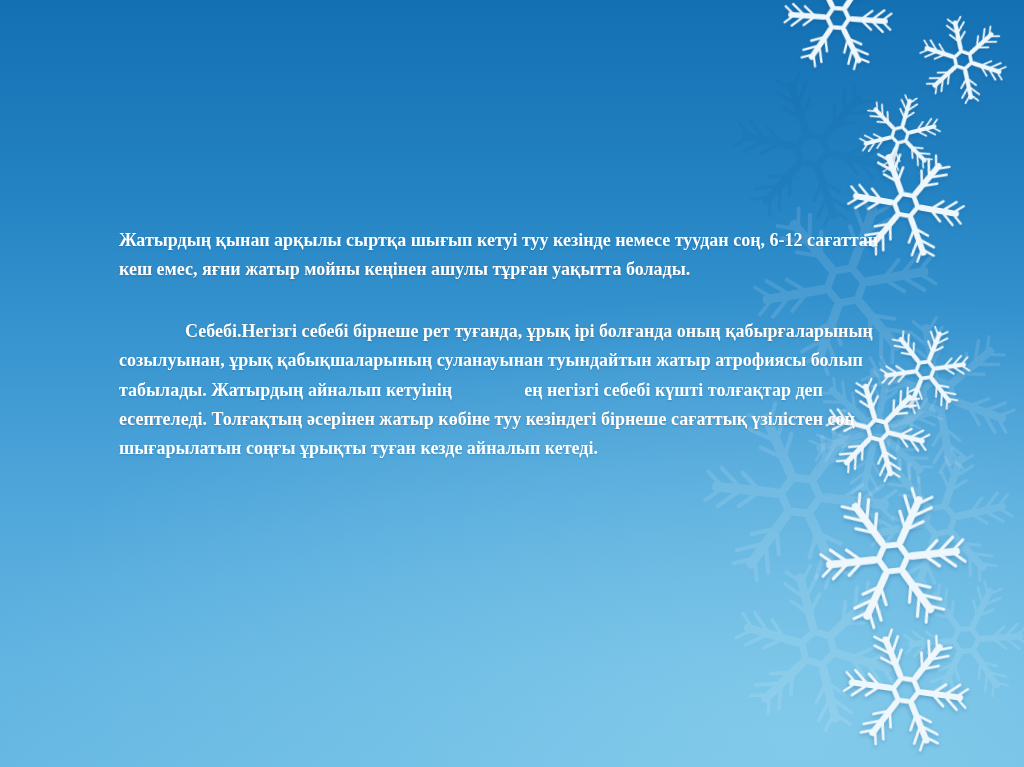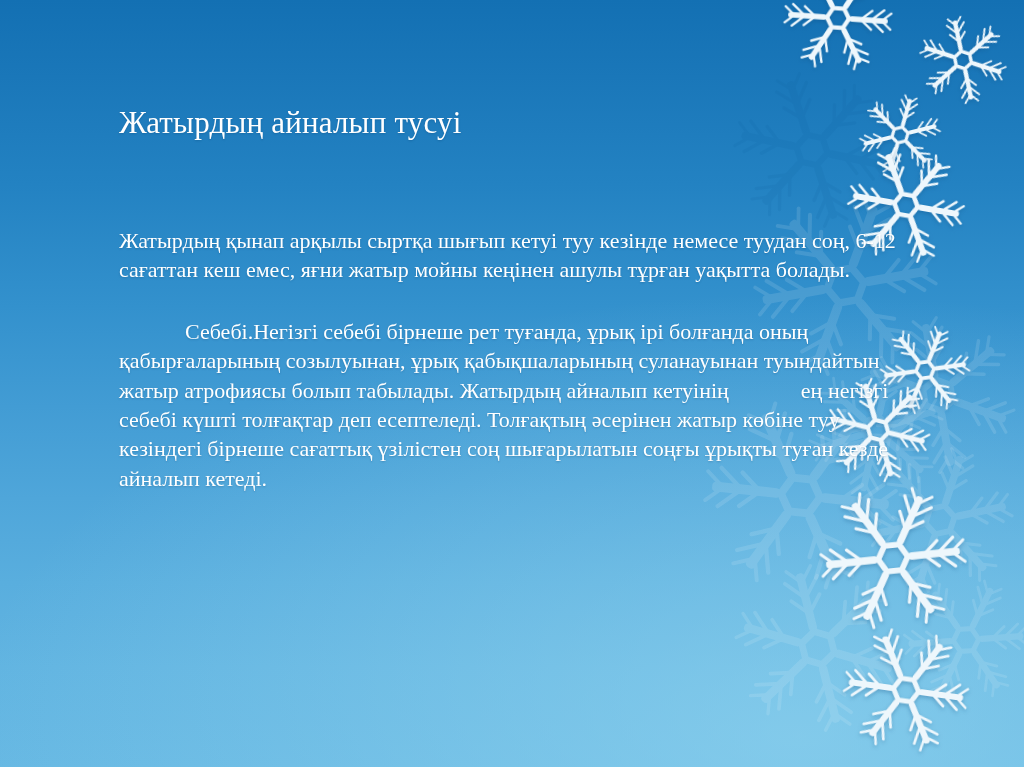"Жатырдың айналып тусуі" h1 { html: <h1>Жатырдың айналып тусуі</h1> -> none }
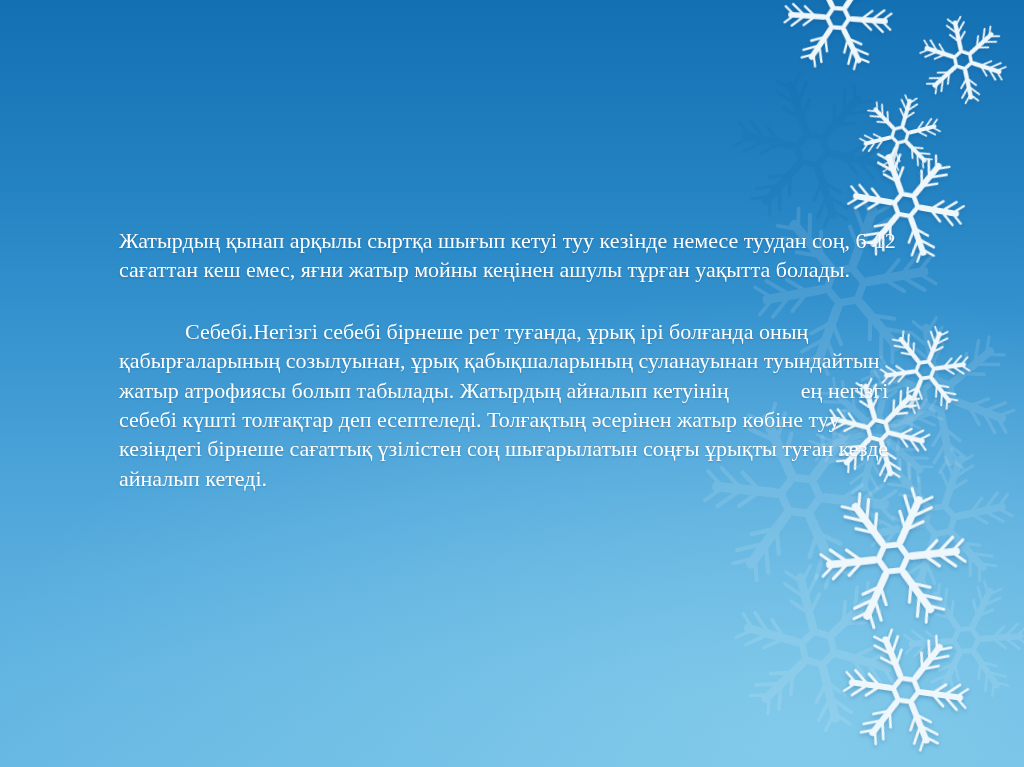"Жатырдың қынап арқылы сыртқа шығып" .para { font-size: 22px -> 18px; font-weight: none -> bold }
